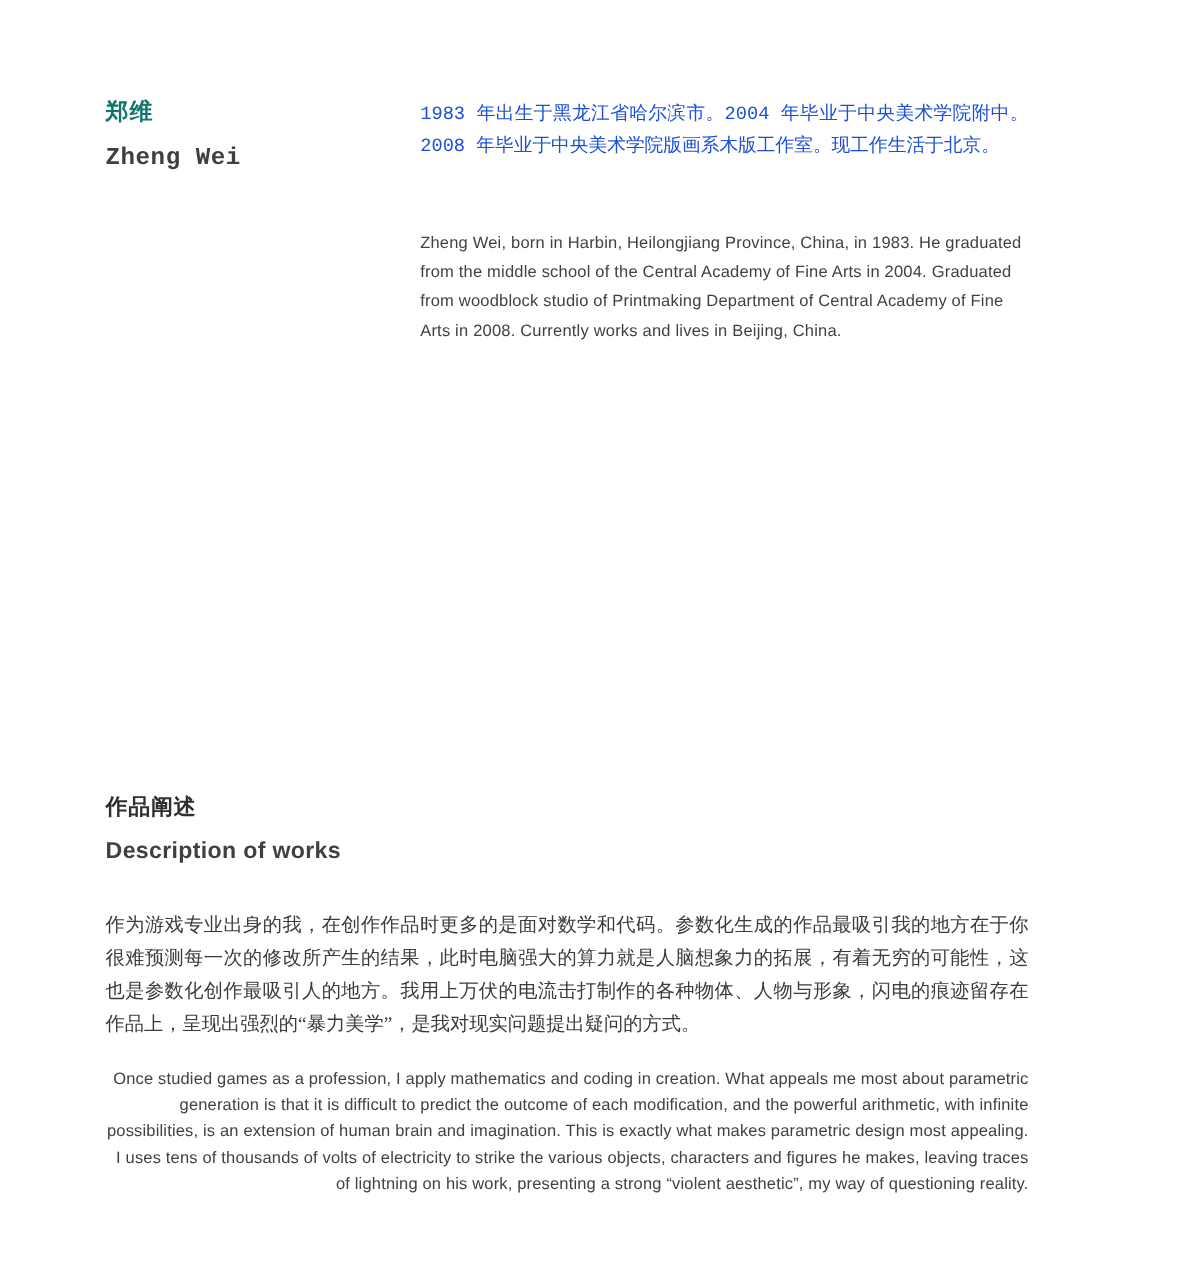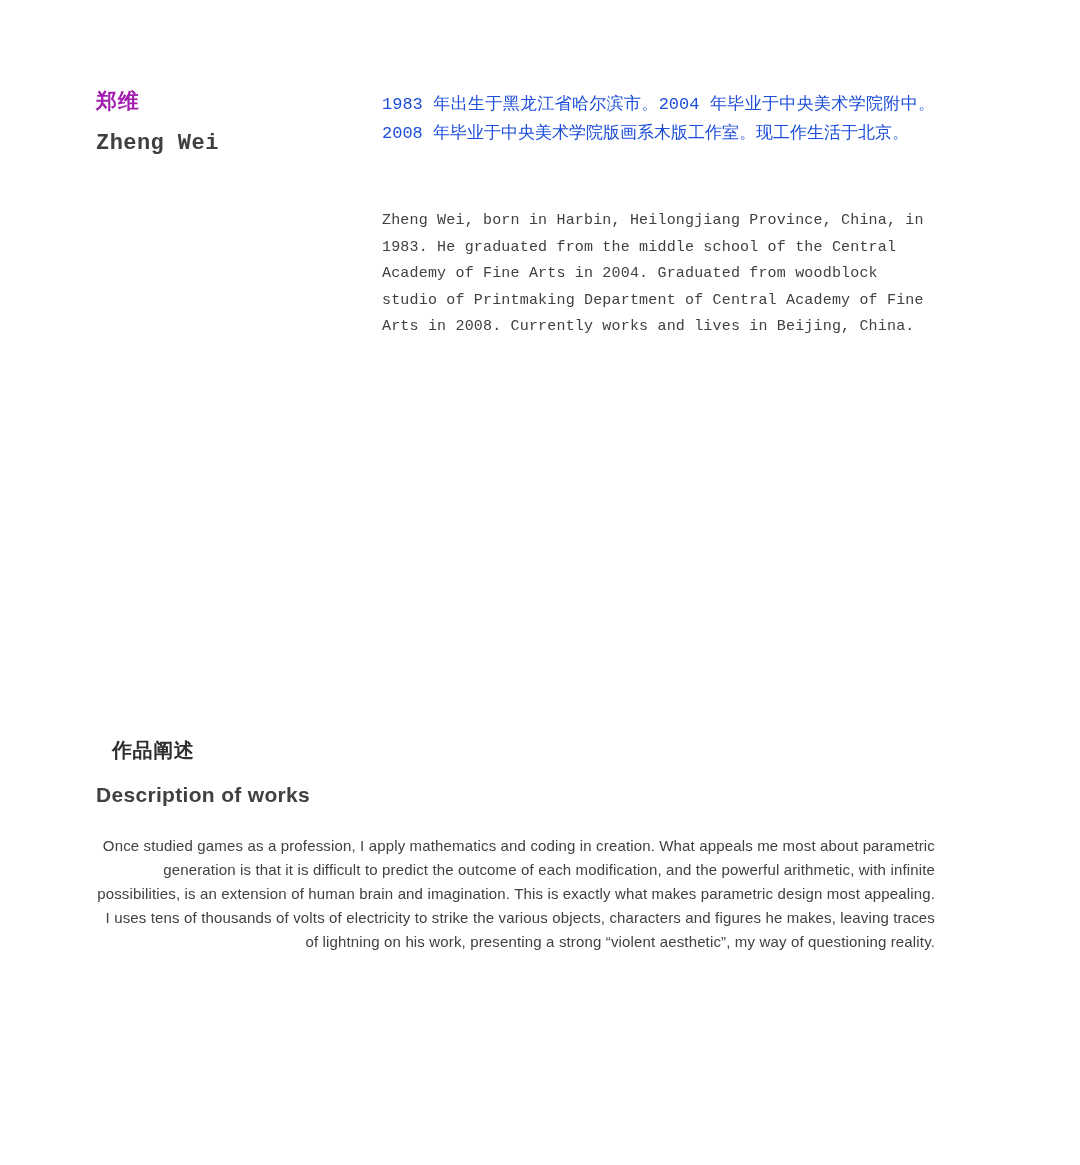"郑维" .name-zh { color: #a21caf -> #0f766e }
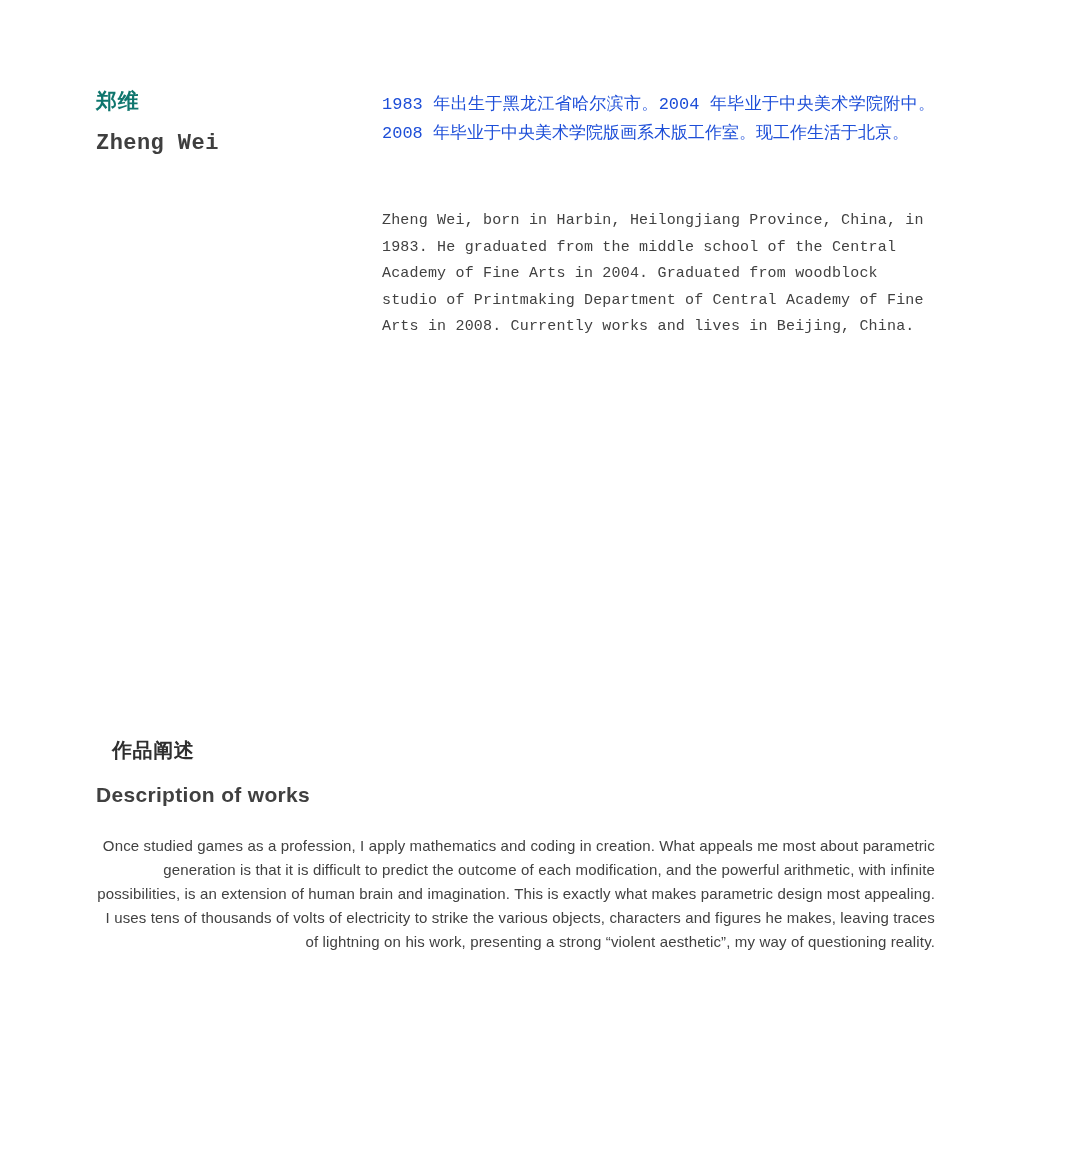"Zheng Wei, born in Harbin," .bio-en { font-family: Liberation Mono, monospace -> Liberation Sans, sans-serif }
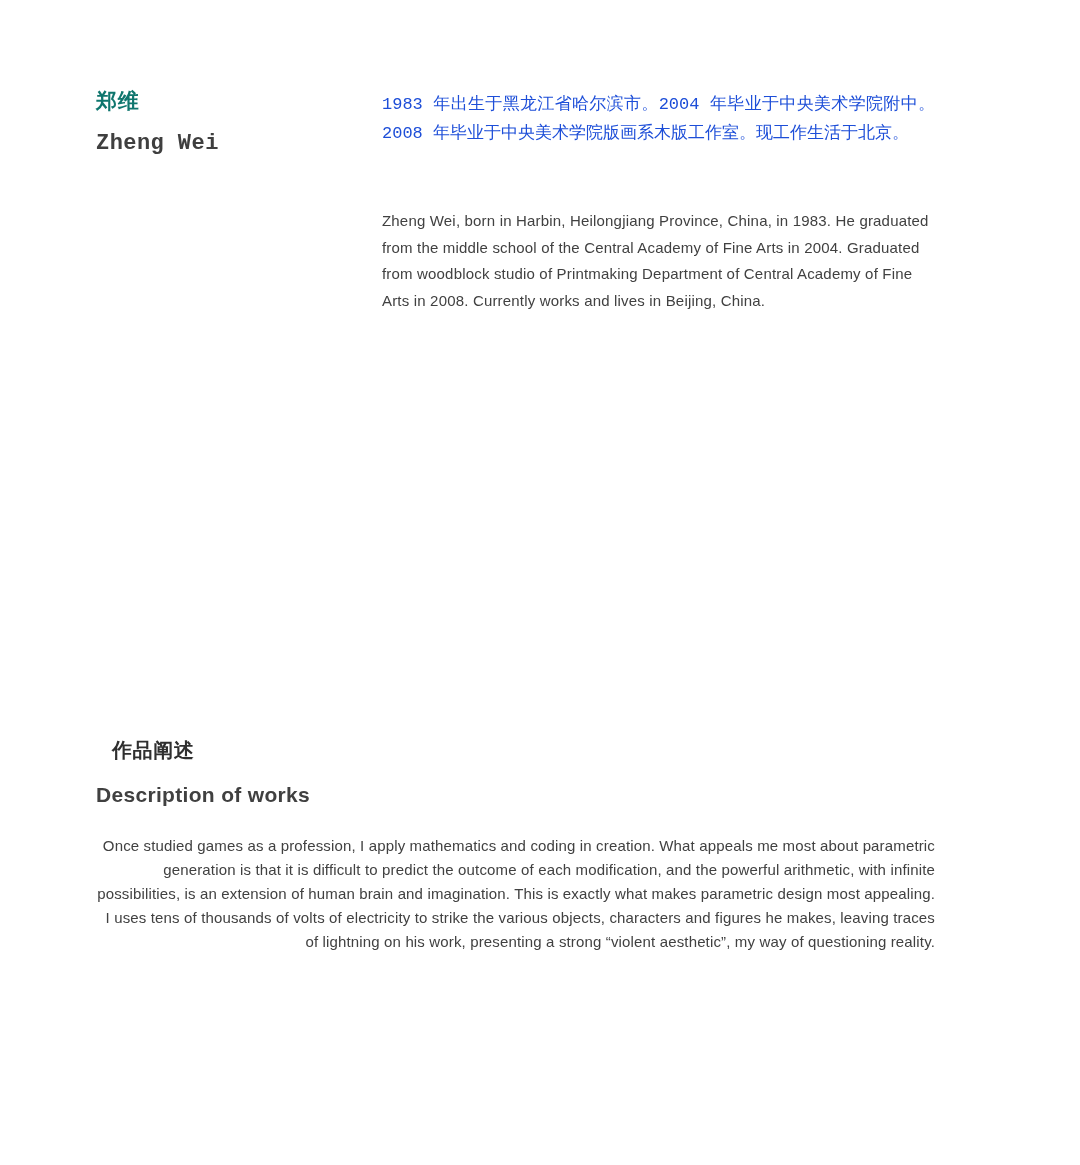"作品阐述" .desc-heading-zh { margin: 16px -> 0 }
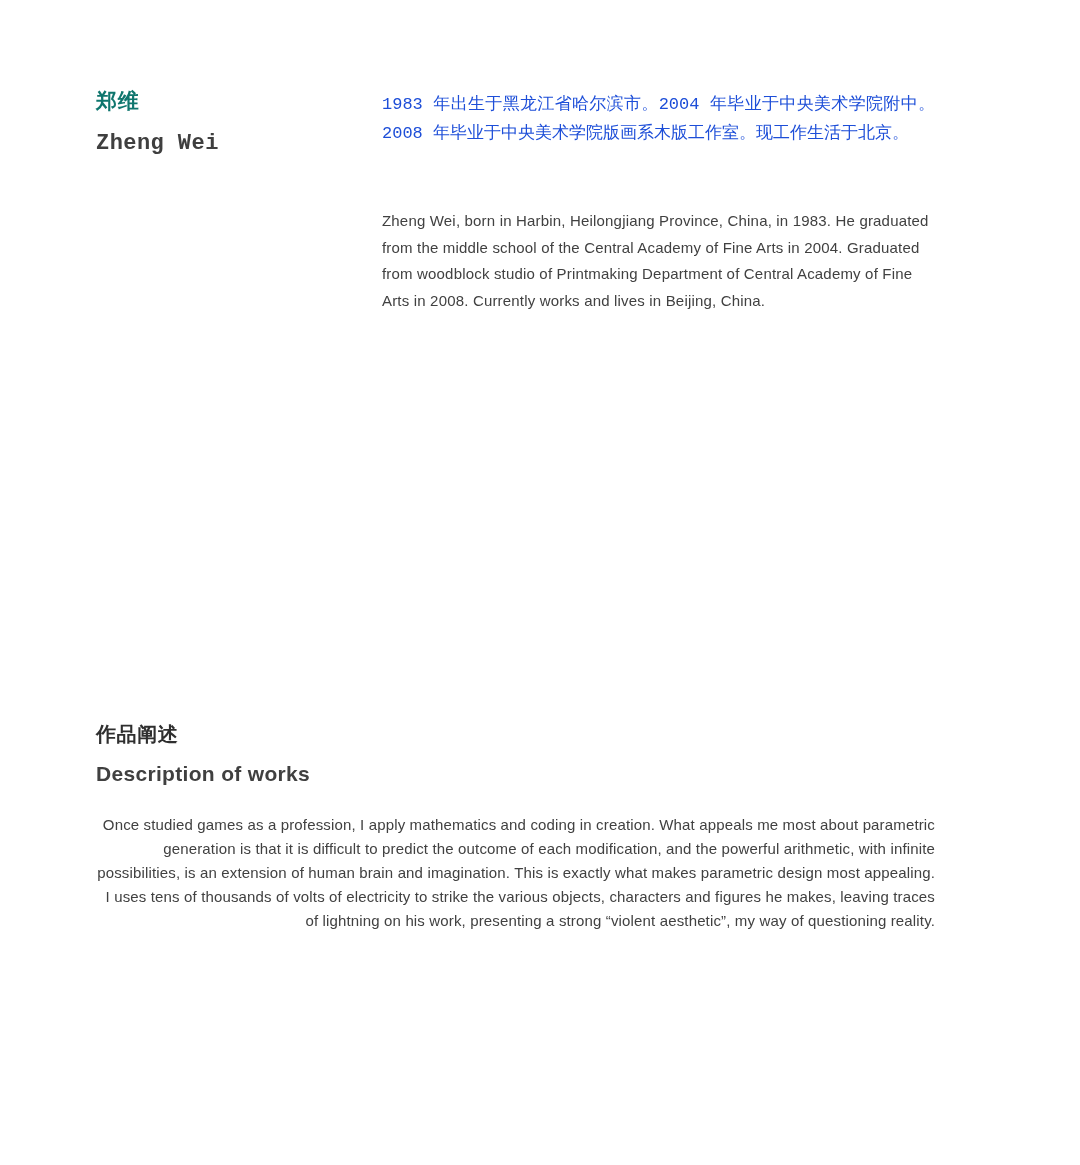"作为游戏专业出身的我，在创作作品时更多的是面对数学和代码。参数化生成的作品最吸引" p.desc-zh { html: none -> <p>作为游戏专业出身的我，在创作作品时更多的是面对数学和代码。参数化生成的作品最吸引我的地方在于你很难预测每一次的修改所产生的结果，此时电脑强大的算力就是人脑想象力的拓展，有着无穷的可能性，这也是参数化创作最吸引人的地方。我用上万伏的电流击打制作的各种物体、人物与形象，闪电的痕迹留存在作品上，呈现出强烈的“暴力美学”，是我对现实问题提出疑问的方式。</p> }
